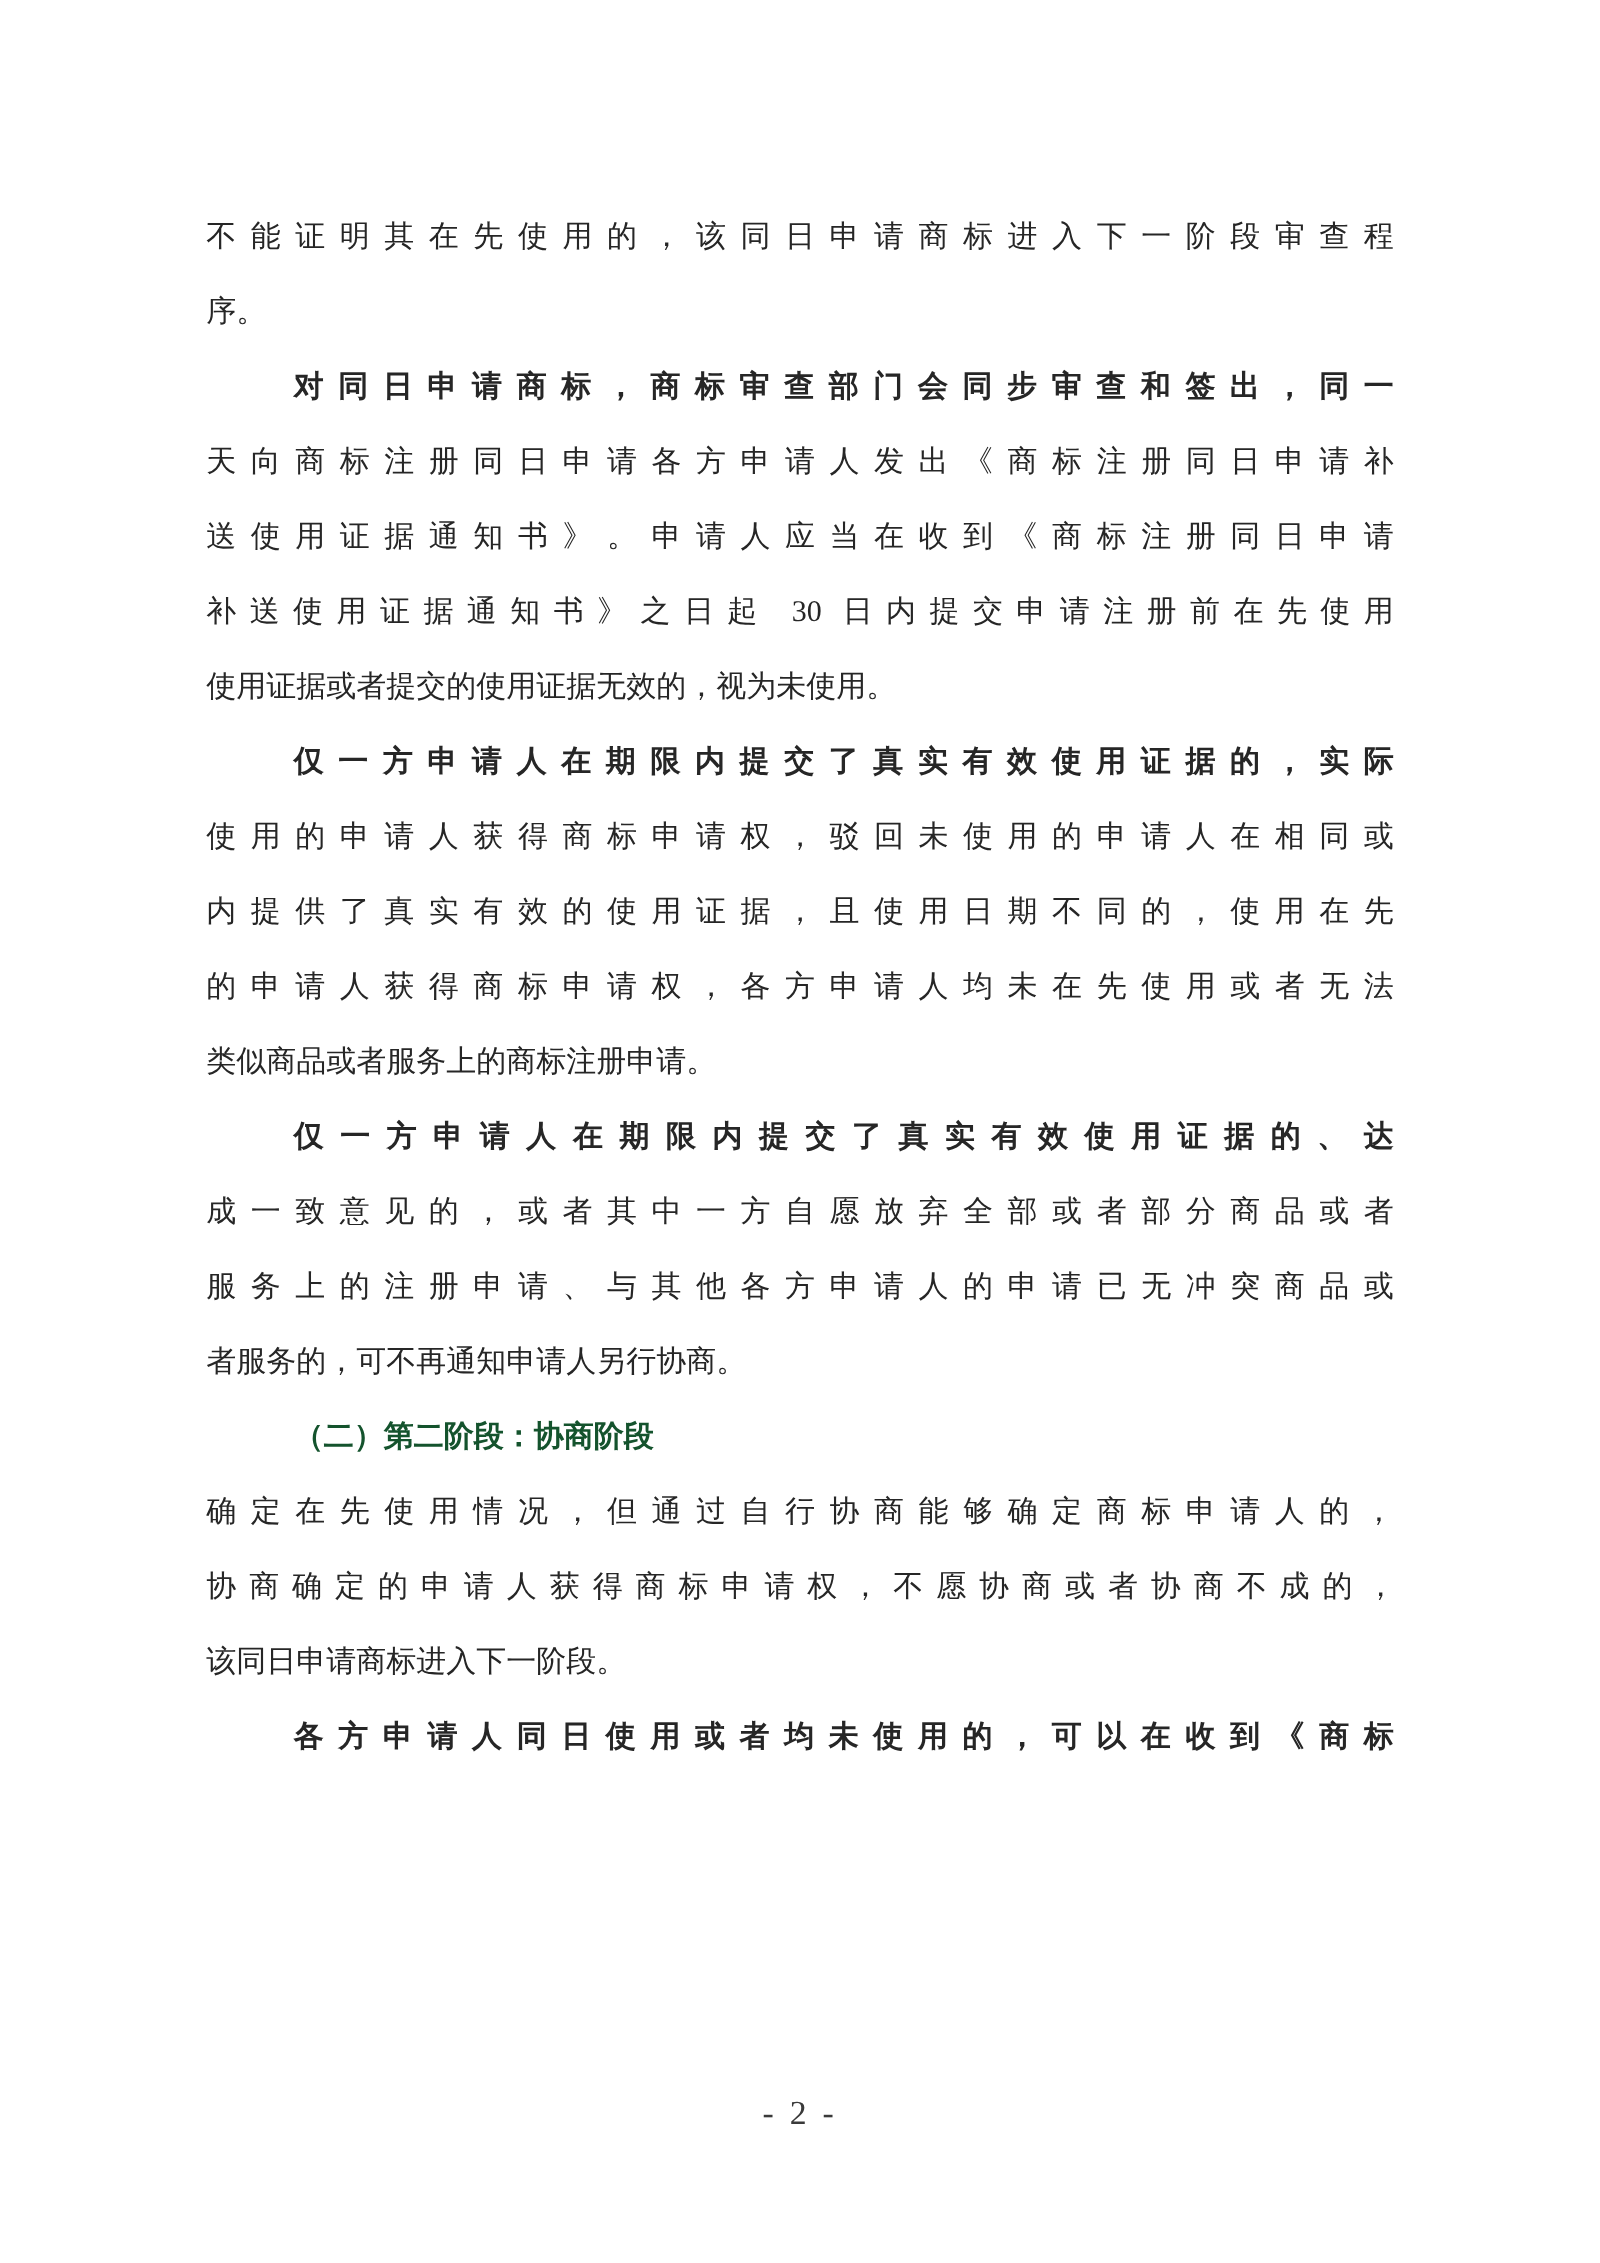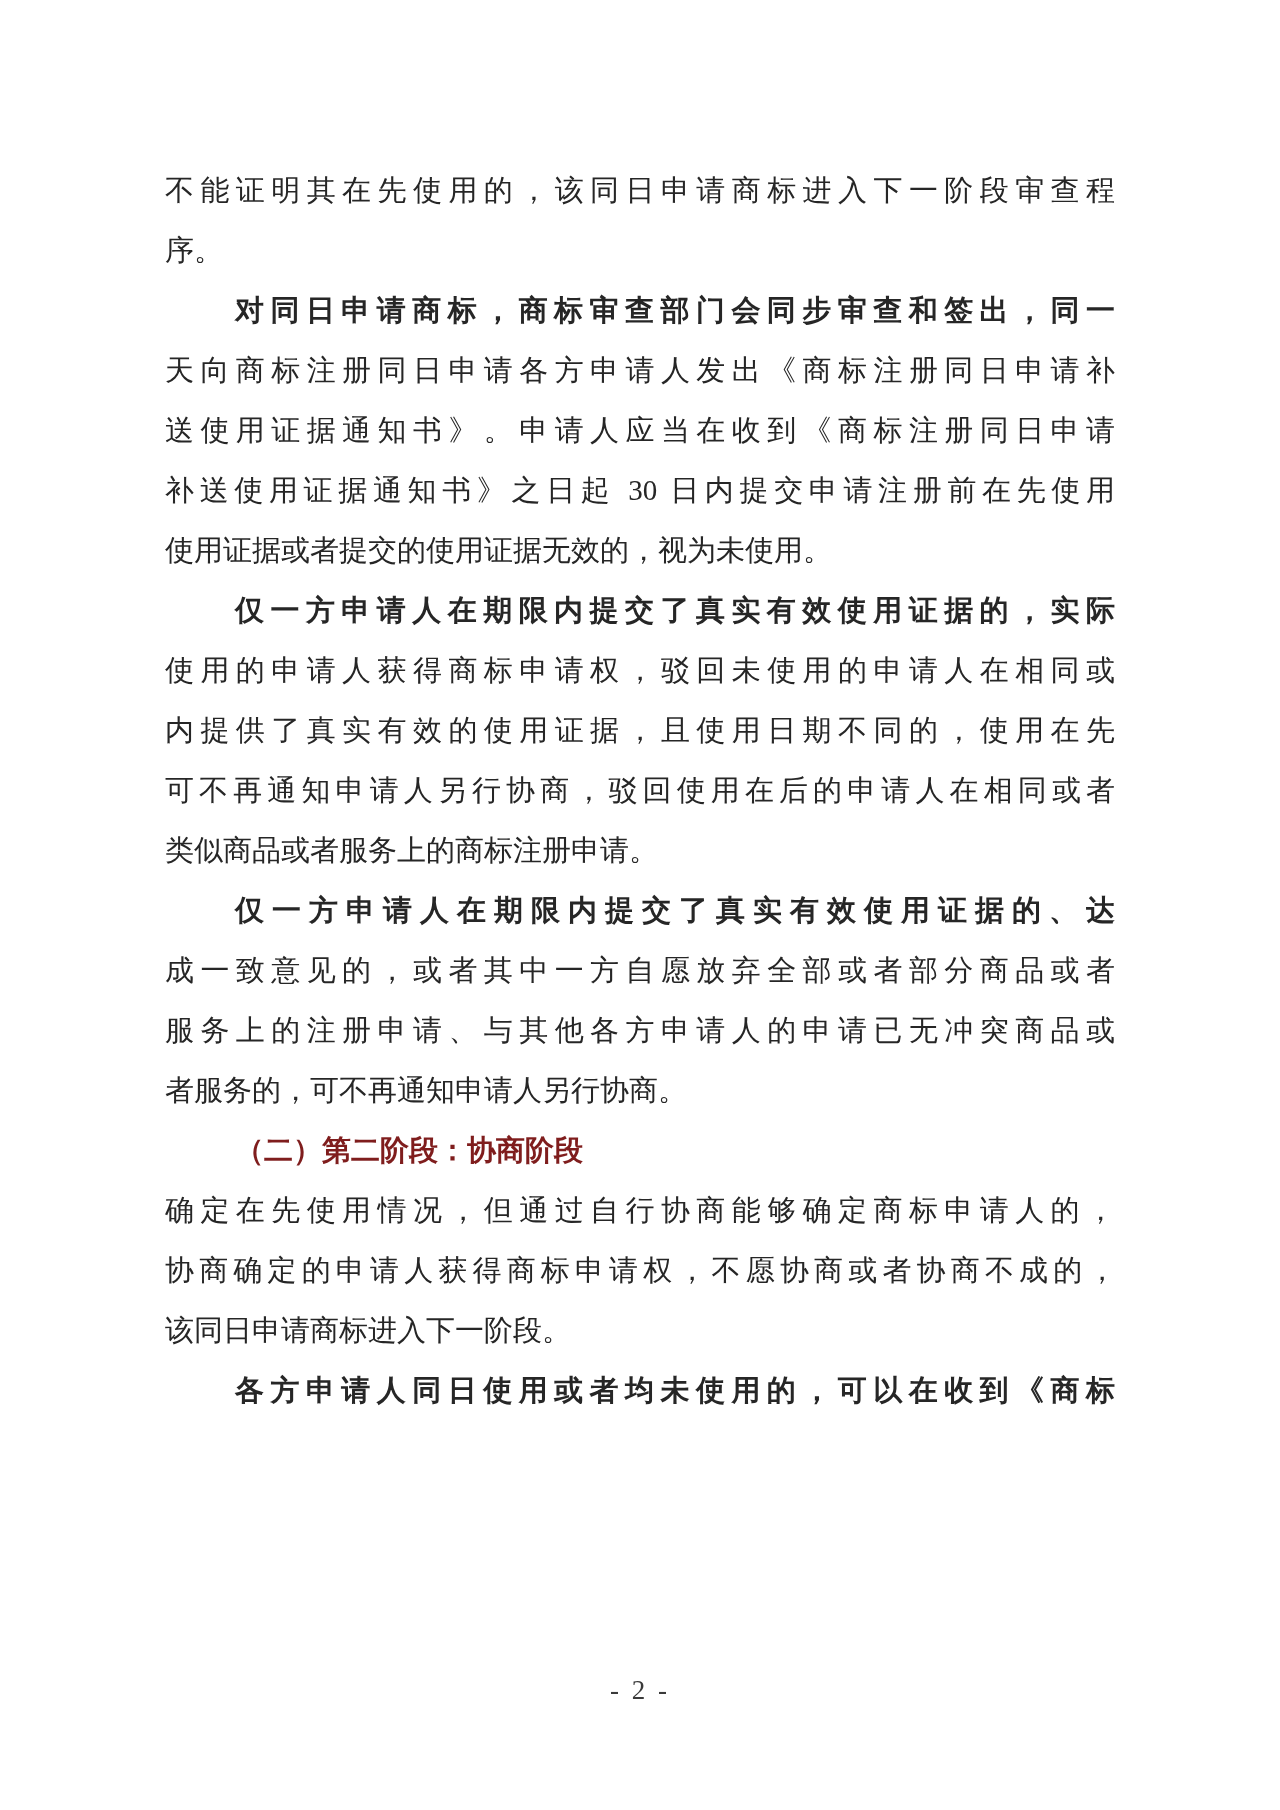"不能证明其在先使用的，该同日申请商标进入下一阶段审查程" .line { font-size: 29px -> 24px }
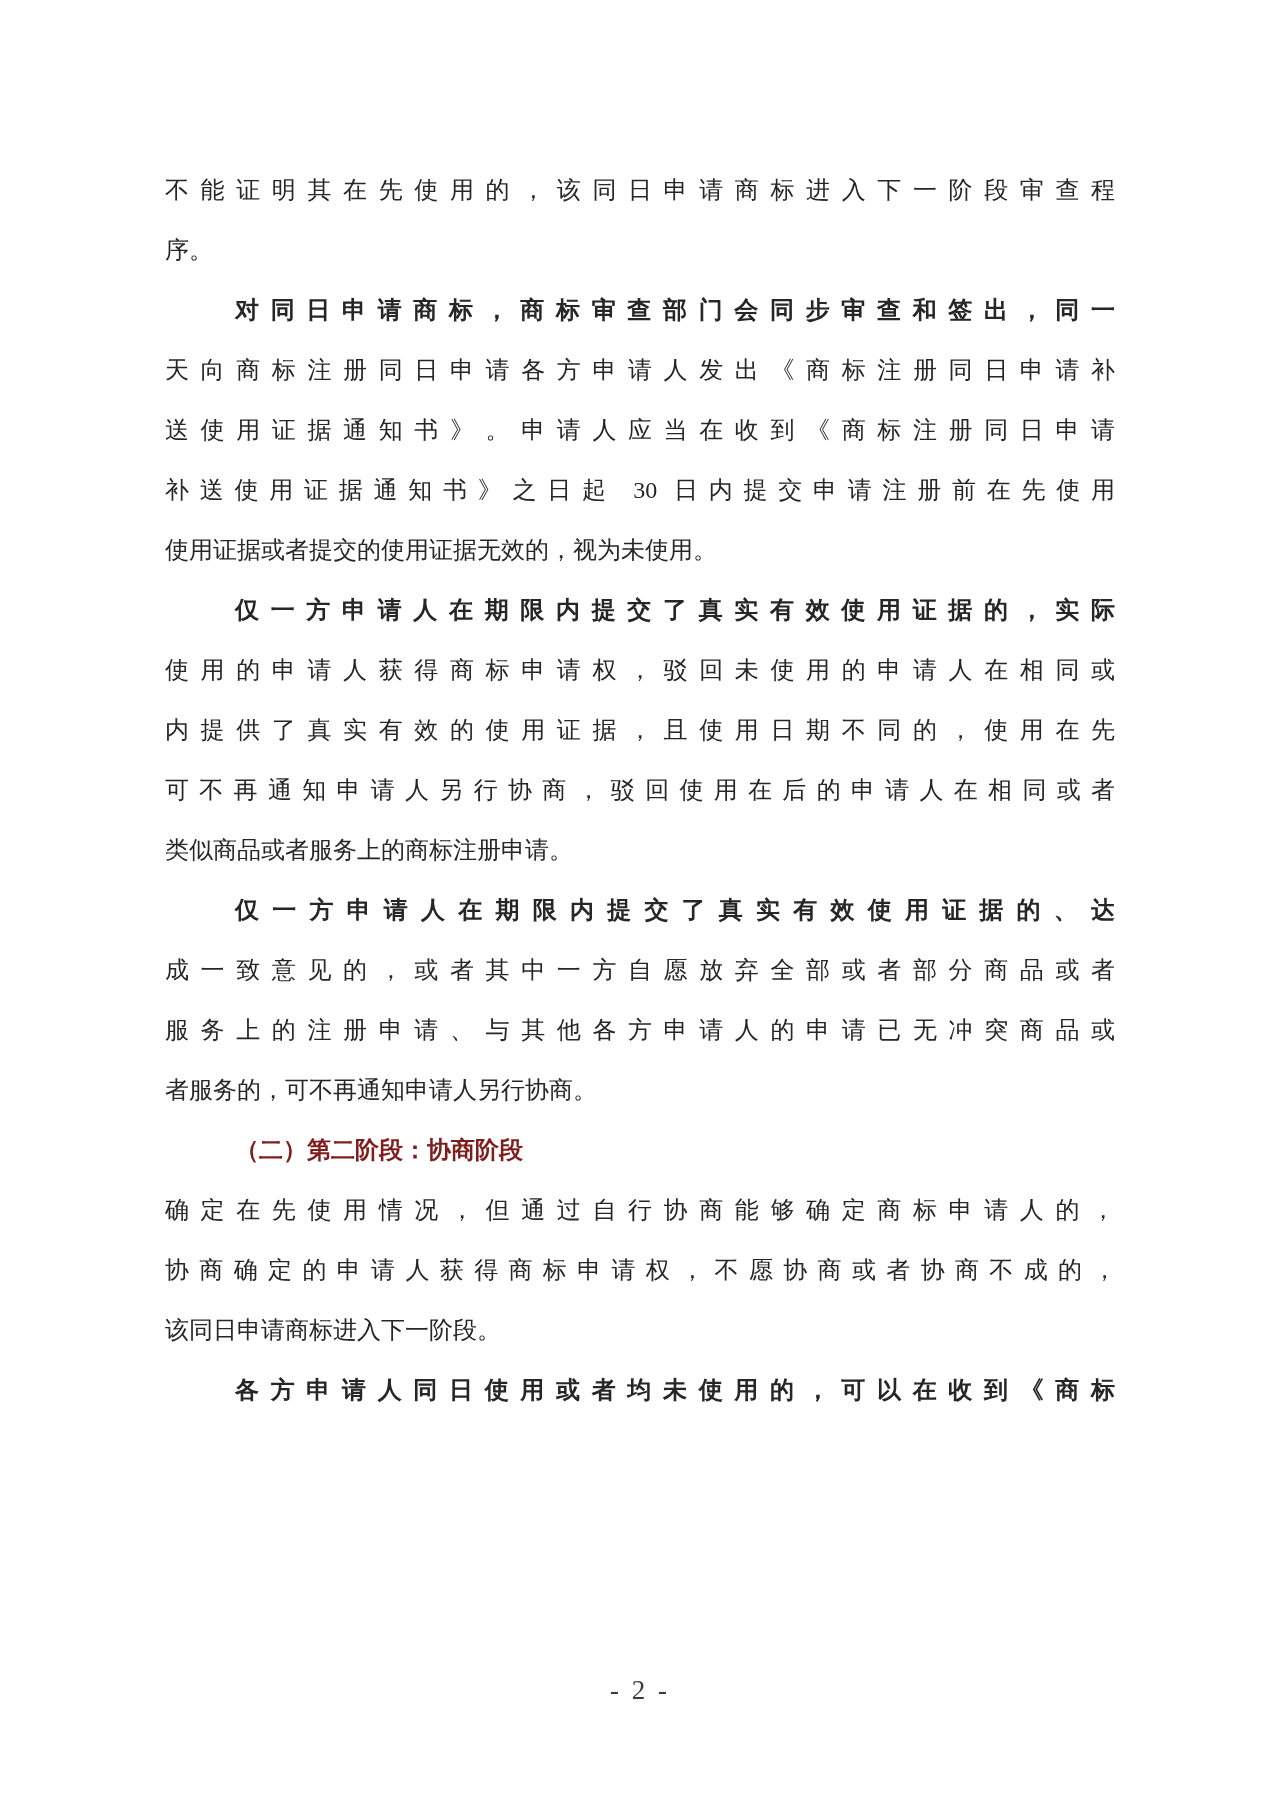"可不再通知申请人另行协商，驳回使用在后的申请人在相同或者" div.line { text: 可不再通知申请人另行协商，驳回使用在后的申请人在相同或者 -> 的申请人获得商标申请权，各方申请人均未在先使用或者无法 }
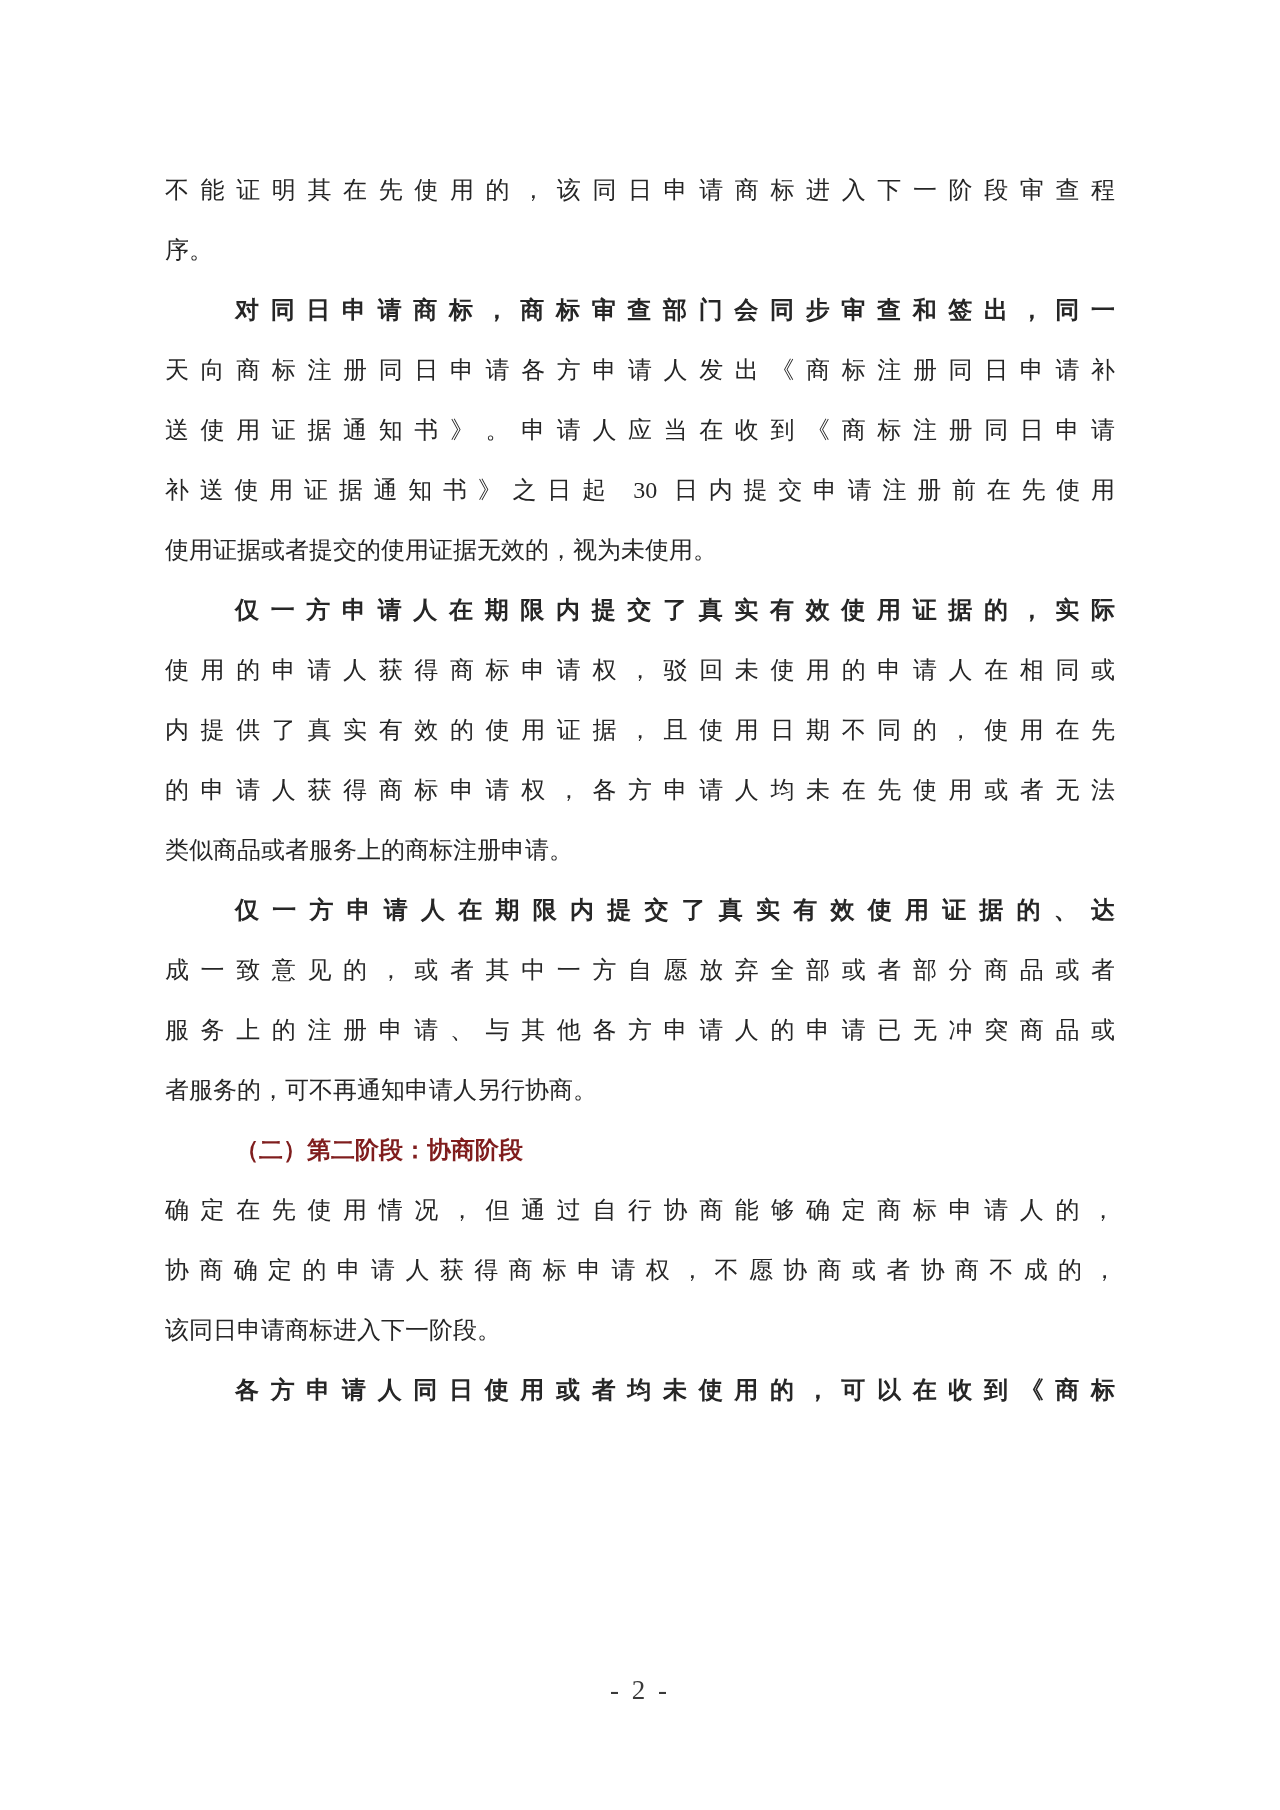"（二）第二阶段：协商阶段" .heading { color: #7f1d1d -> #14532d }
